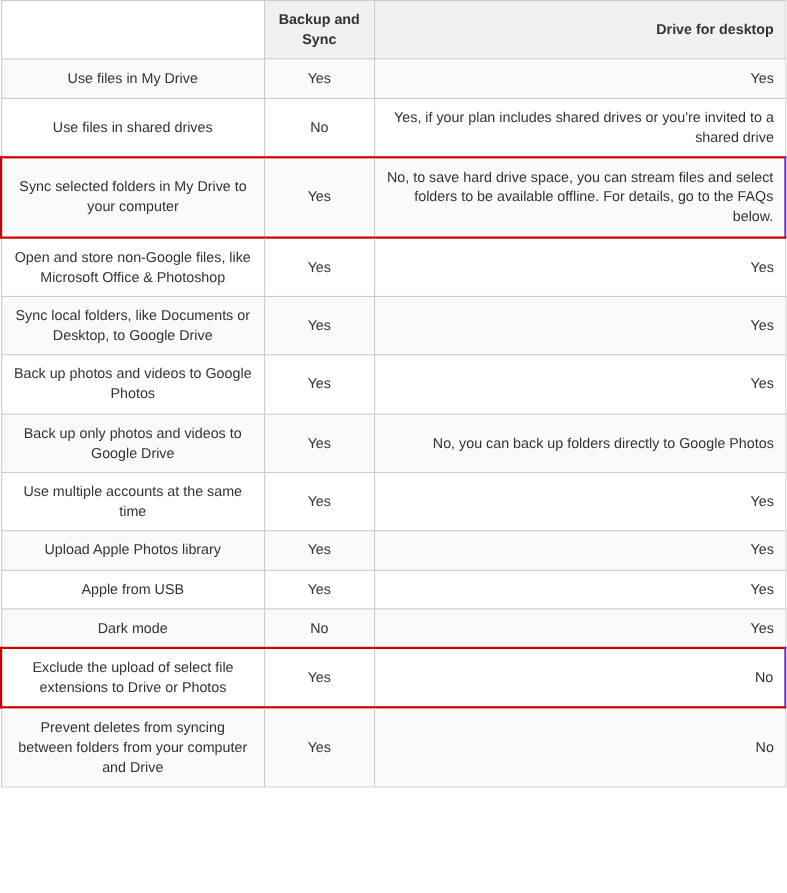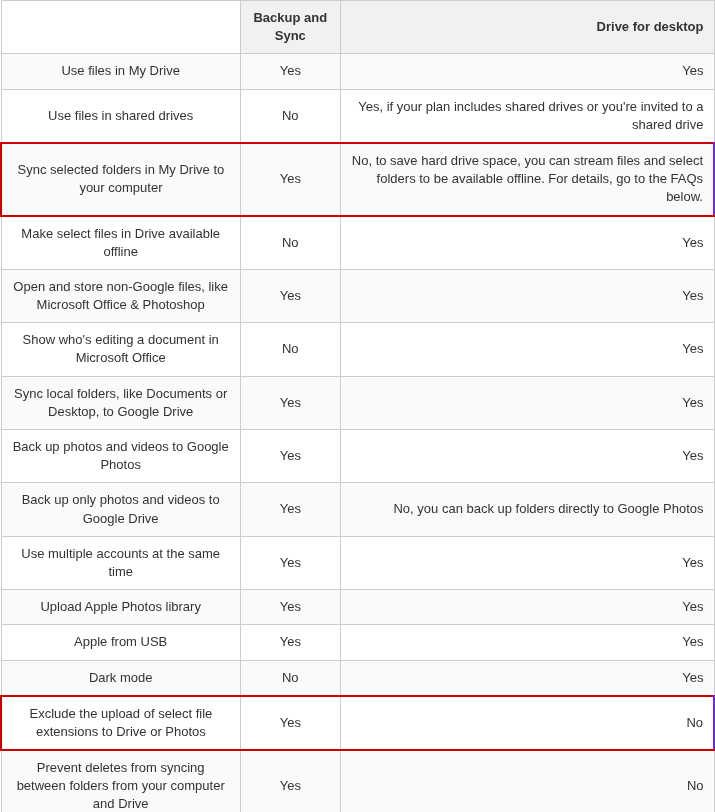"Make select files in Drive" tr { html: <tr> <td>Make select files in Drive available offline</td> <td>No</td> <td>Yes</td> </tr> -> none }
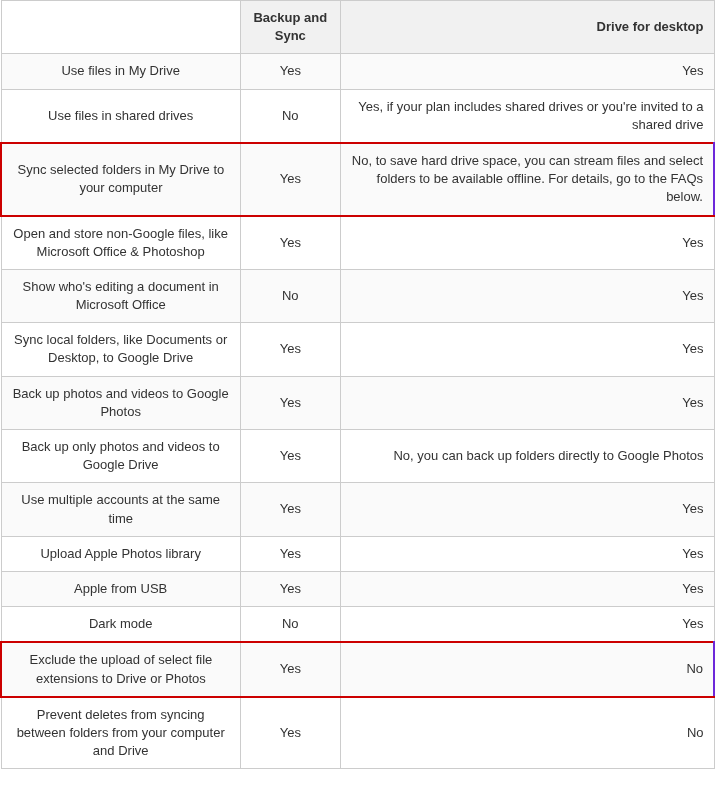"Show who's editing a document" tr { html: <tr> <td>Show who's editing a document in Microsoft Office</td> <td>No</td> <td>Yes</td> </tr> -> none }
